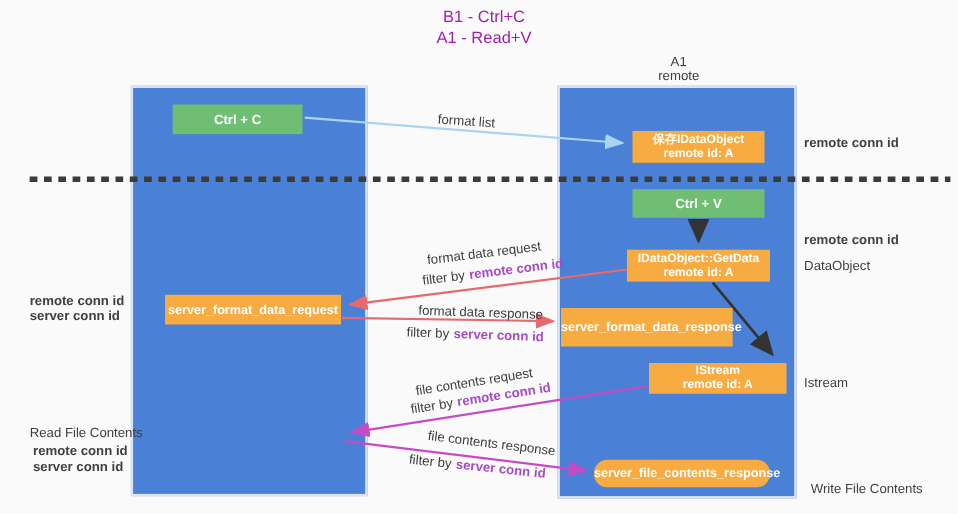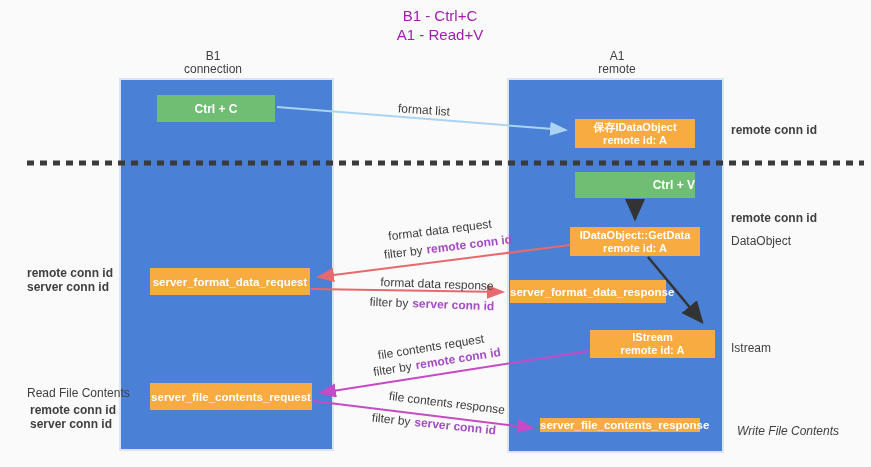"B1" div.lane-header { html: <div> <div>B1</div> <div>connection</div> </div> -> none }
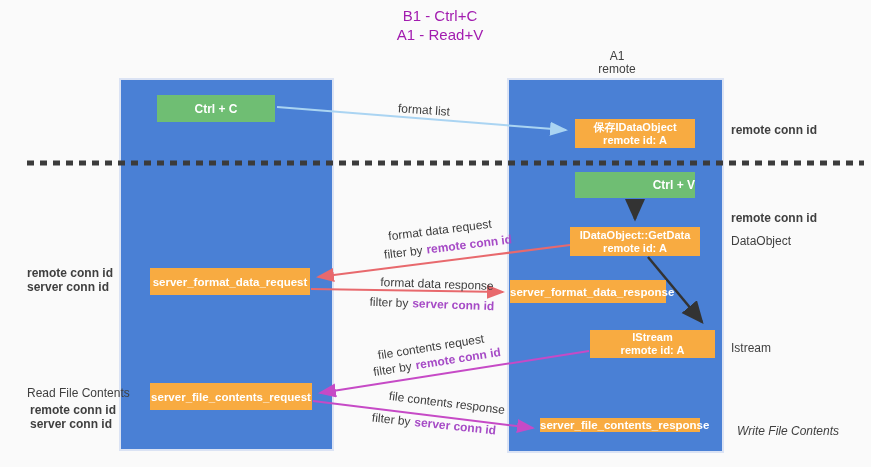"Ctrl + V" div.box { align-items: flex-end -> none }
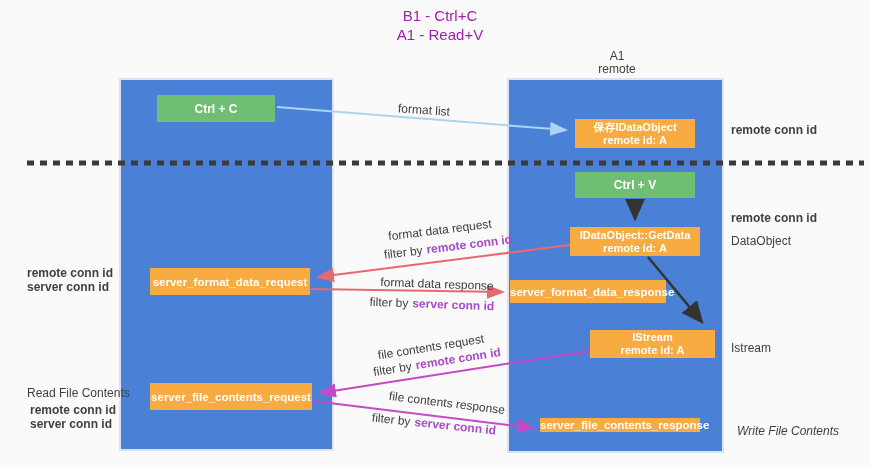"server_format_data_response" div.box { height: 23px -> 35px }
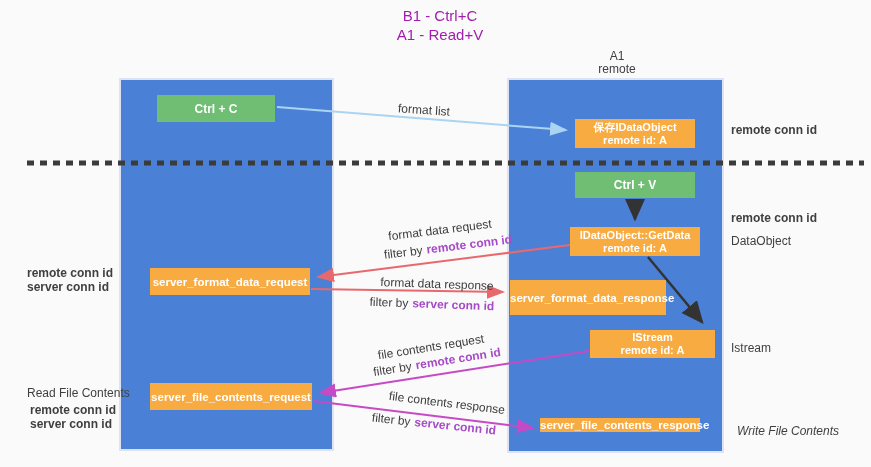"server_file_contents_request" div.box { html: <div> <div>server_file_contents_request</div> </div> -> none }
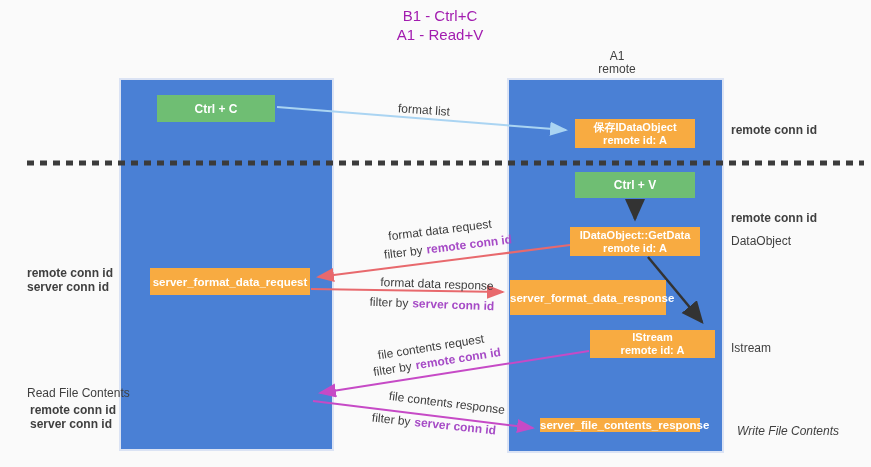"server_file_contents_response" div.box { border-radius: none -> 12px; height: 14px -> 25px }
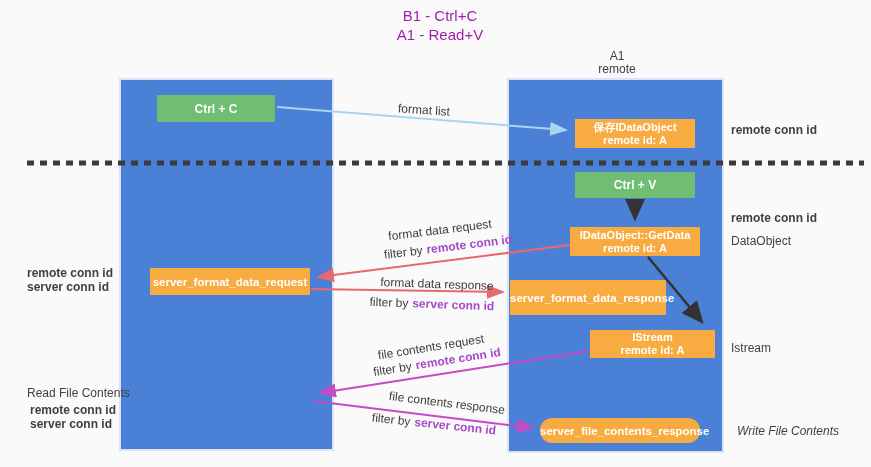"Write File Contents" div.annot { font-style: italic -> none; top: 424px -> 437px }
